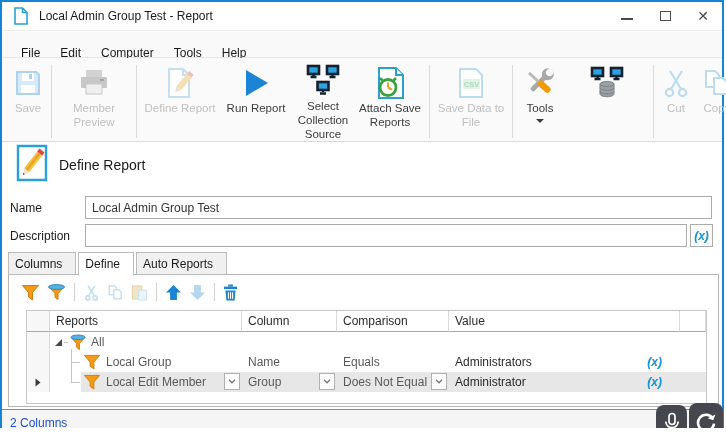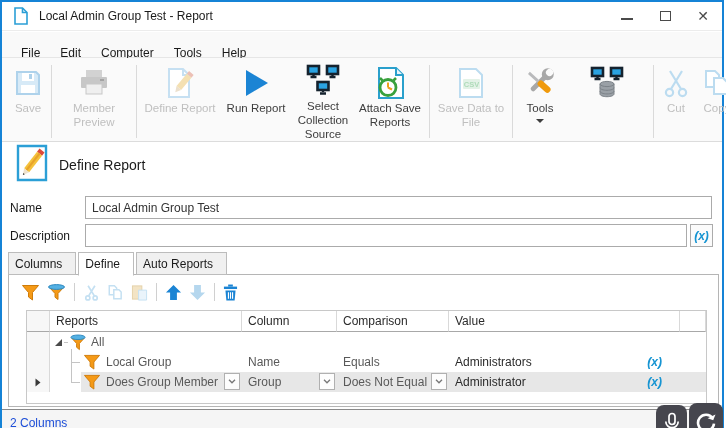"Does Group Member" span { text: Does Group -> Local Edit }
